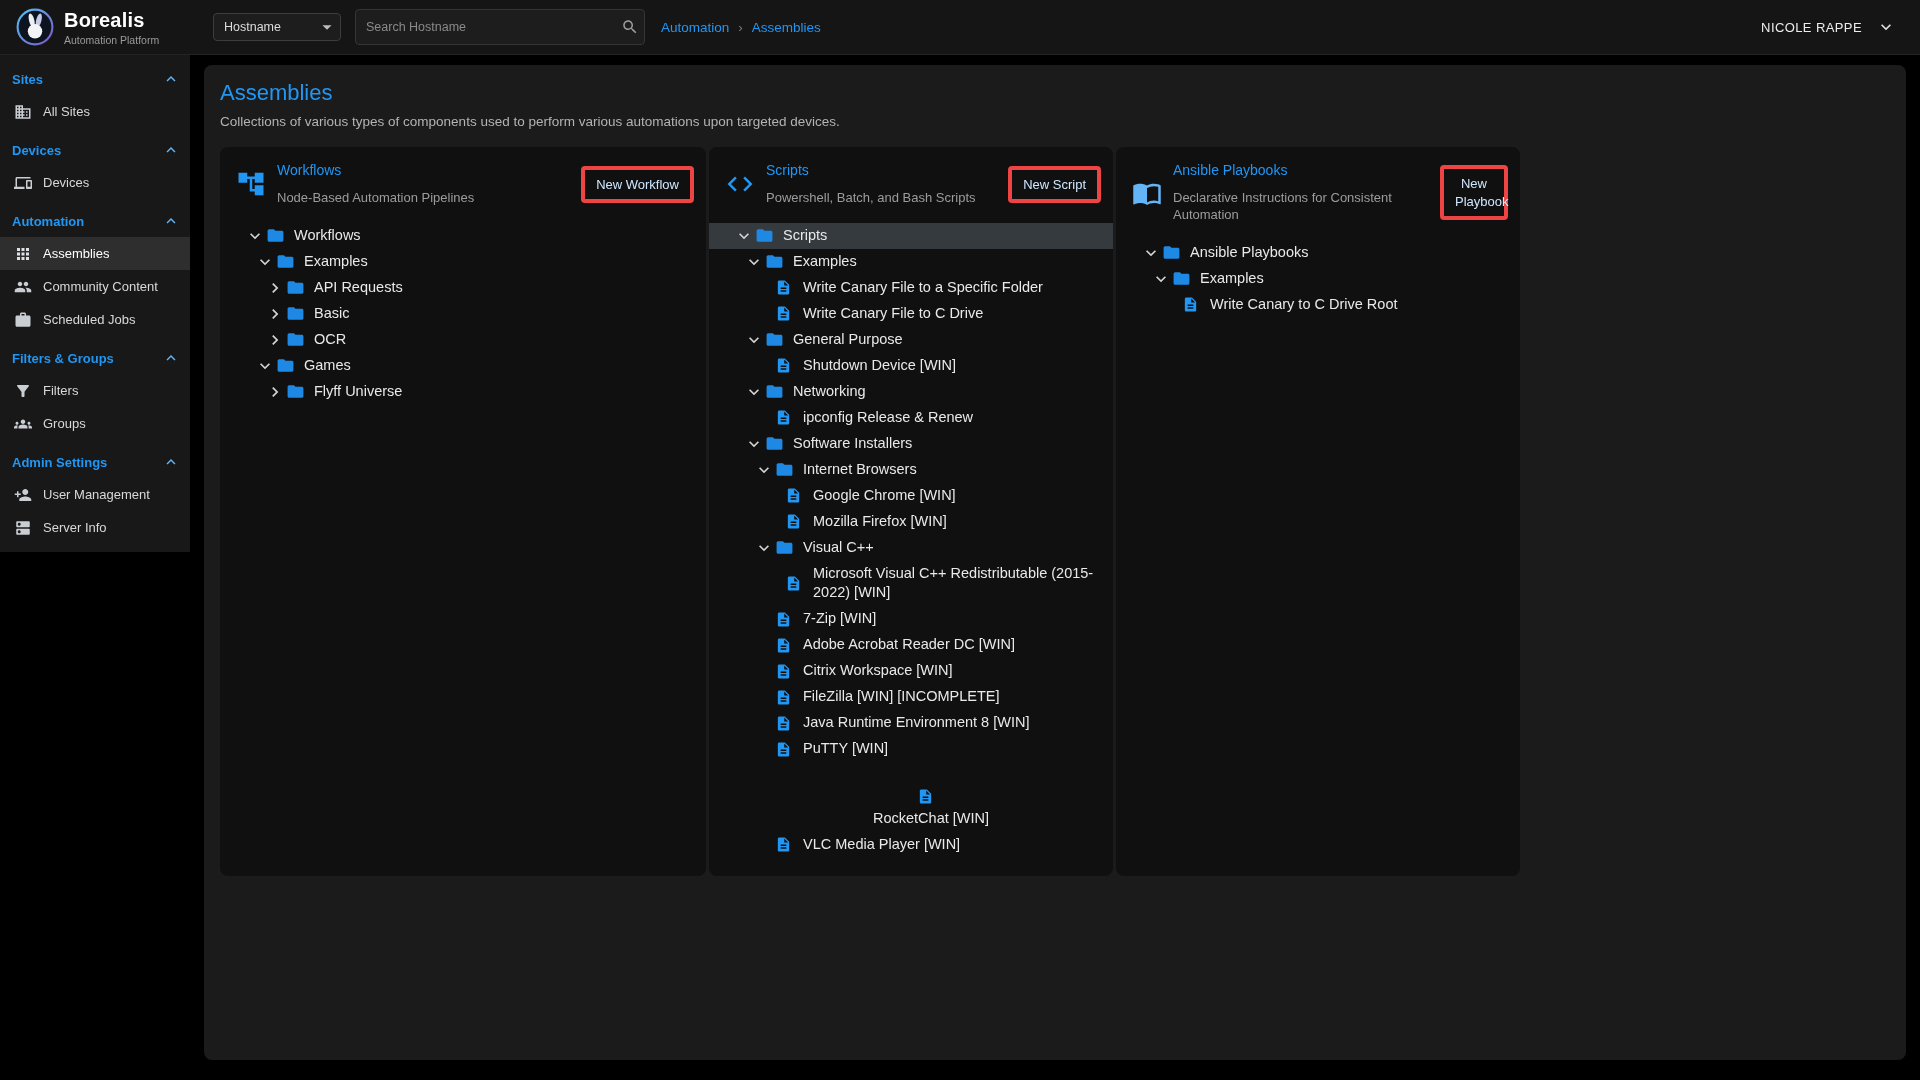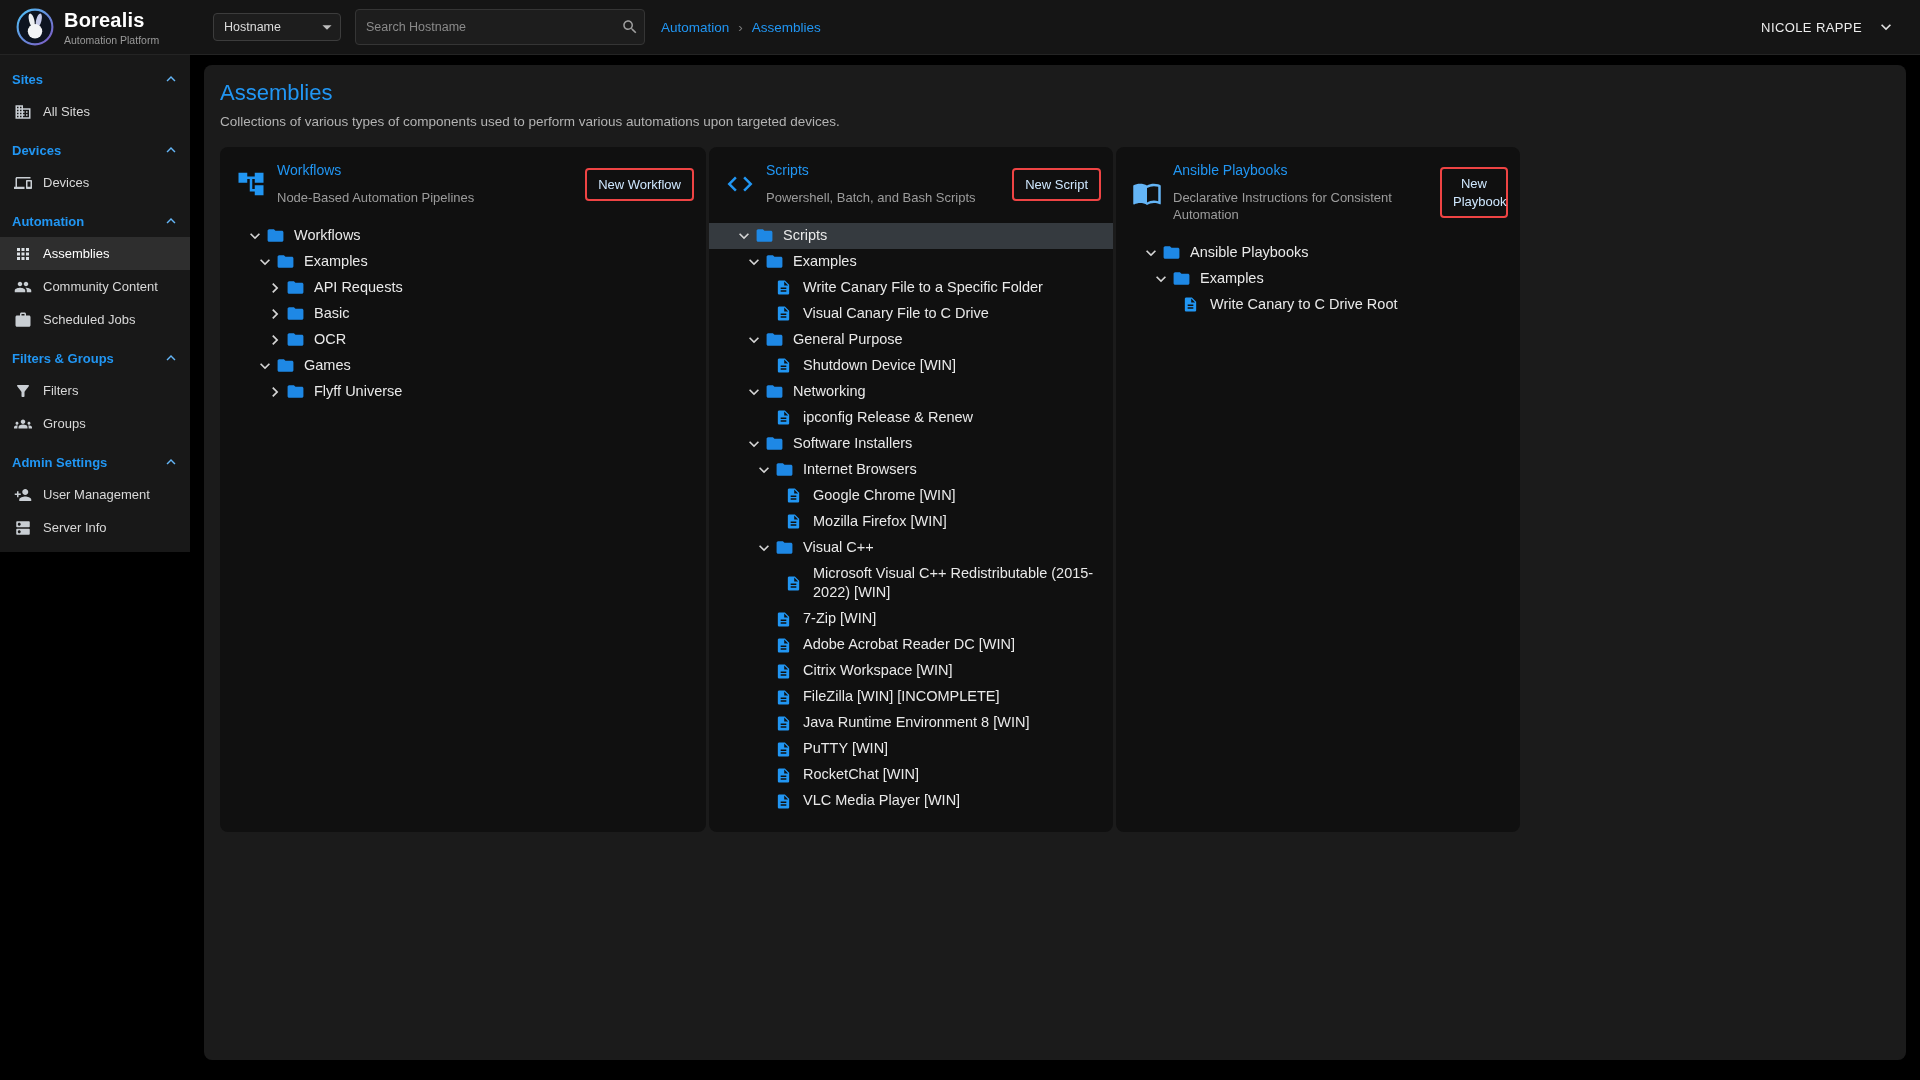"New Workflow" .card-btn { border: 2px solid #ef4444 -> 4px solid #ef4444 }
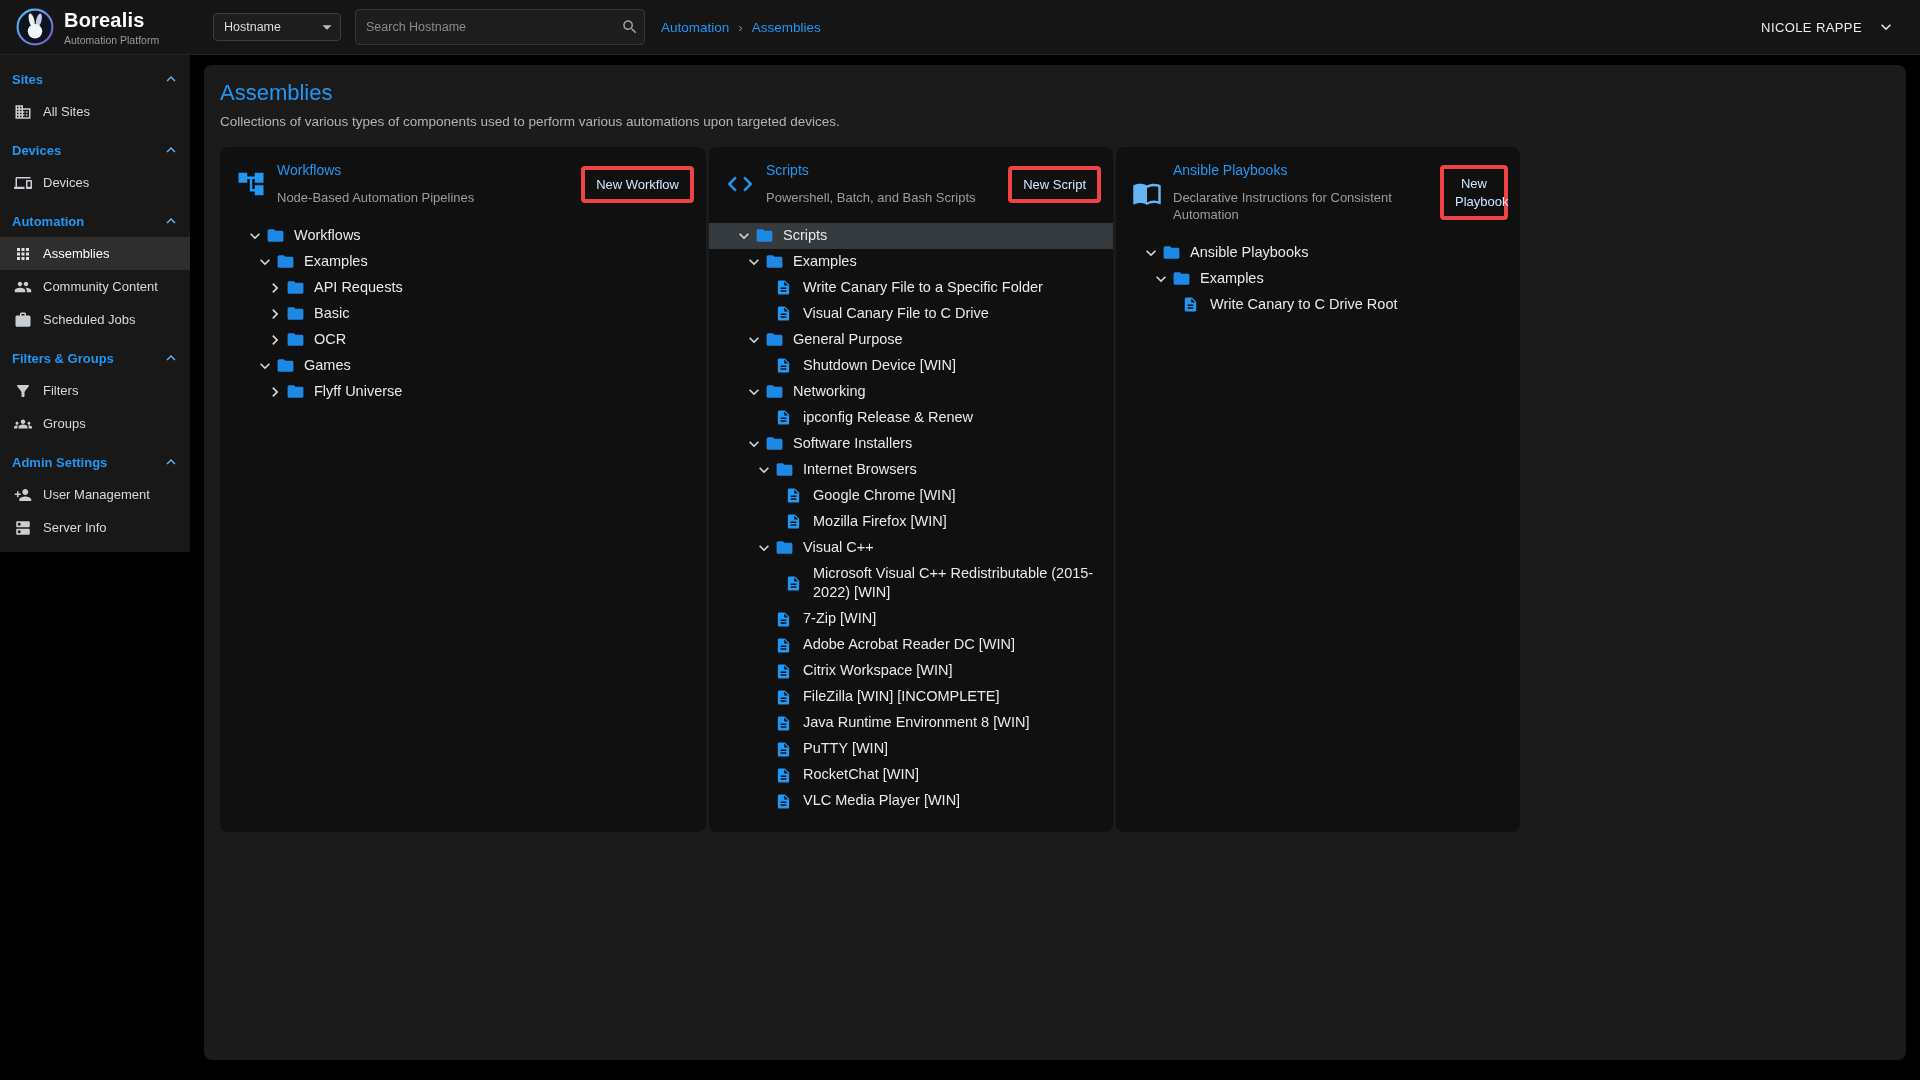"Visual Canary File to C" span.tree-label { text: Visual -> Write }
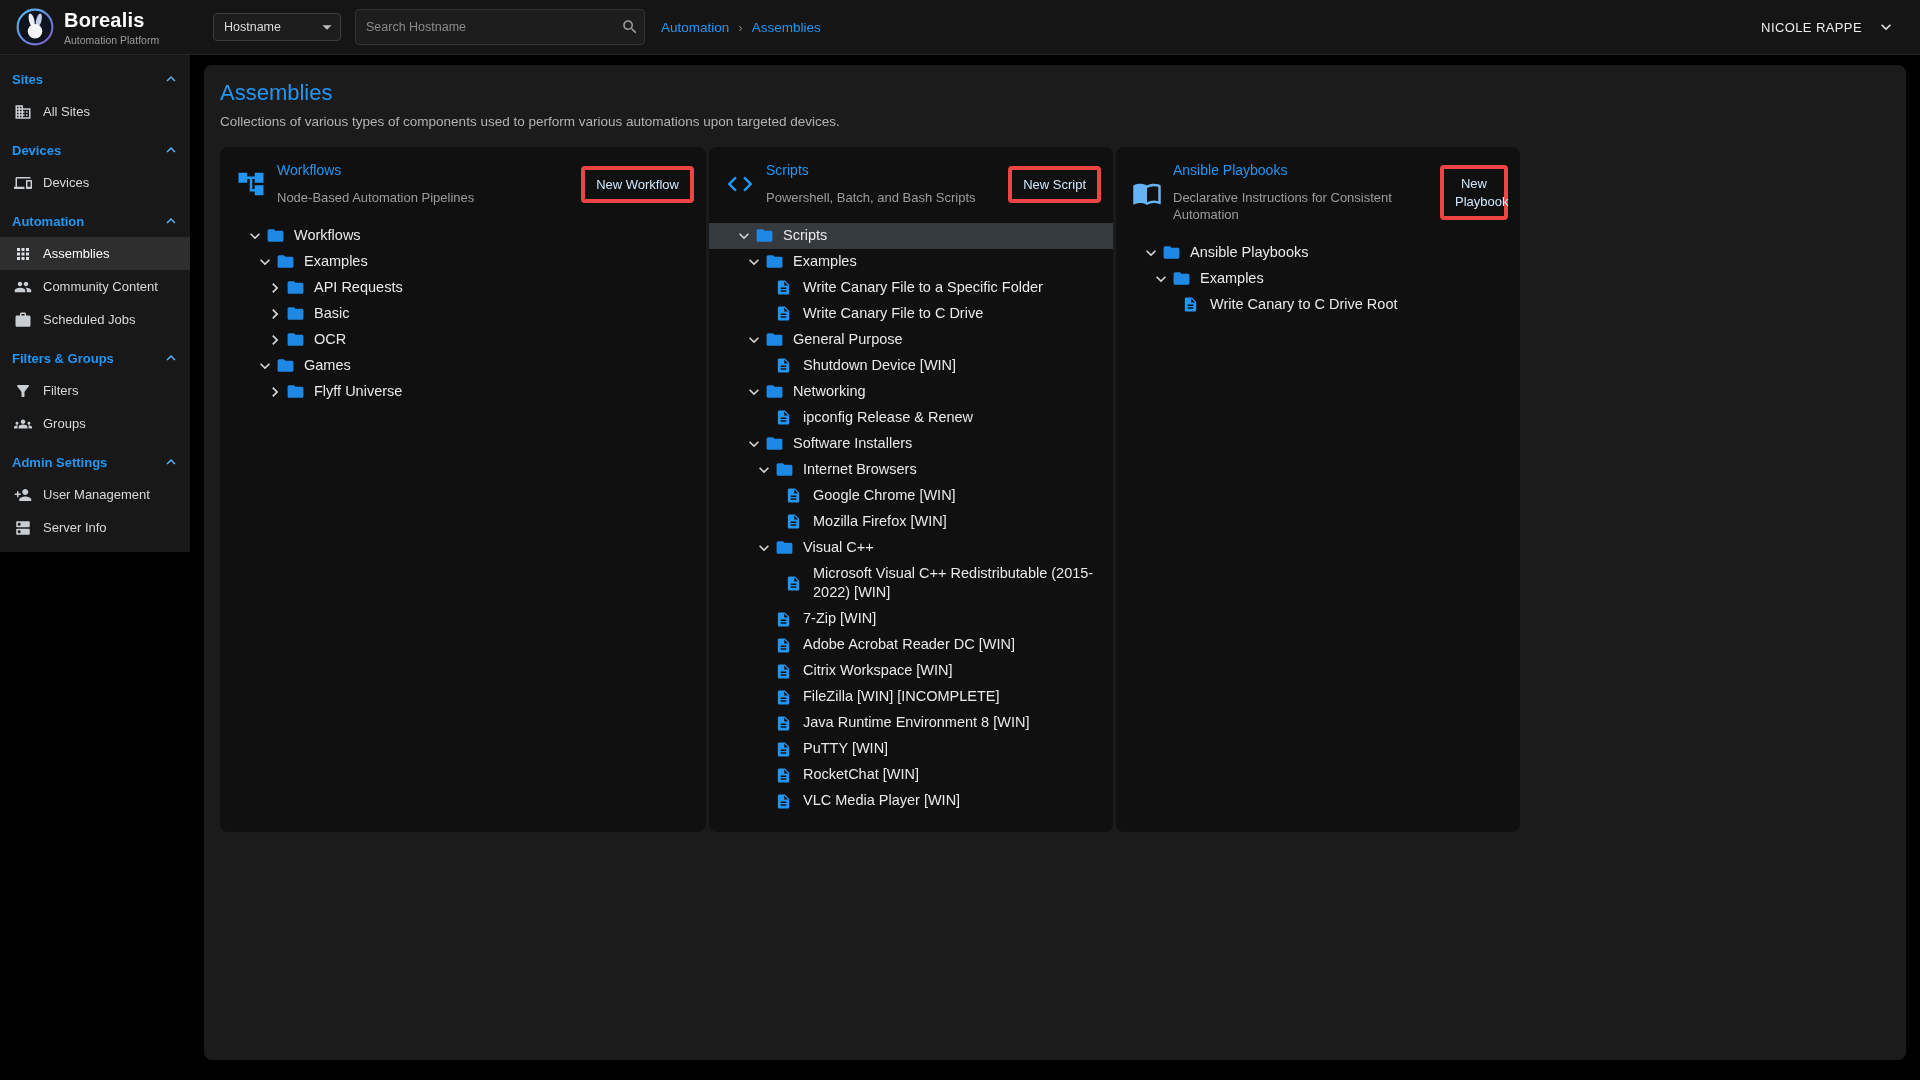"RocketChat [WIN]" div.tree-row { flex-direction: none -> column }
